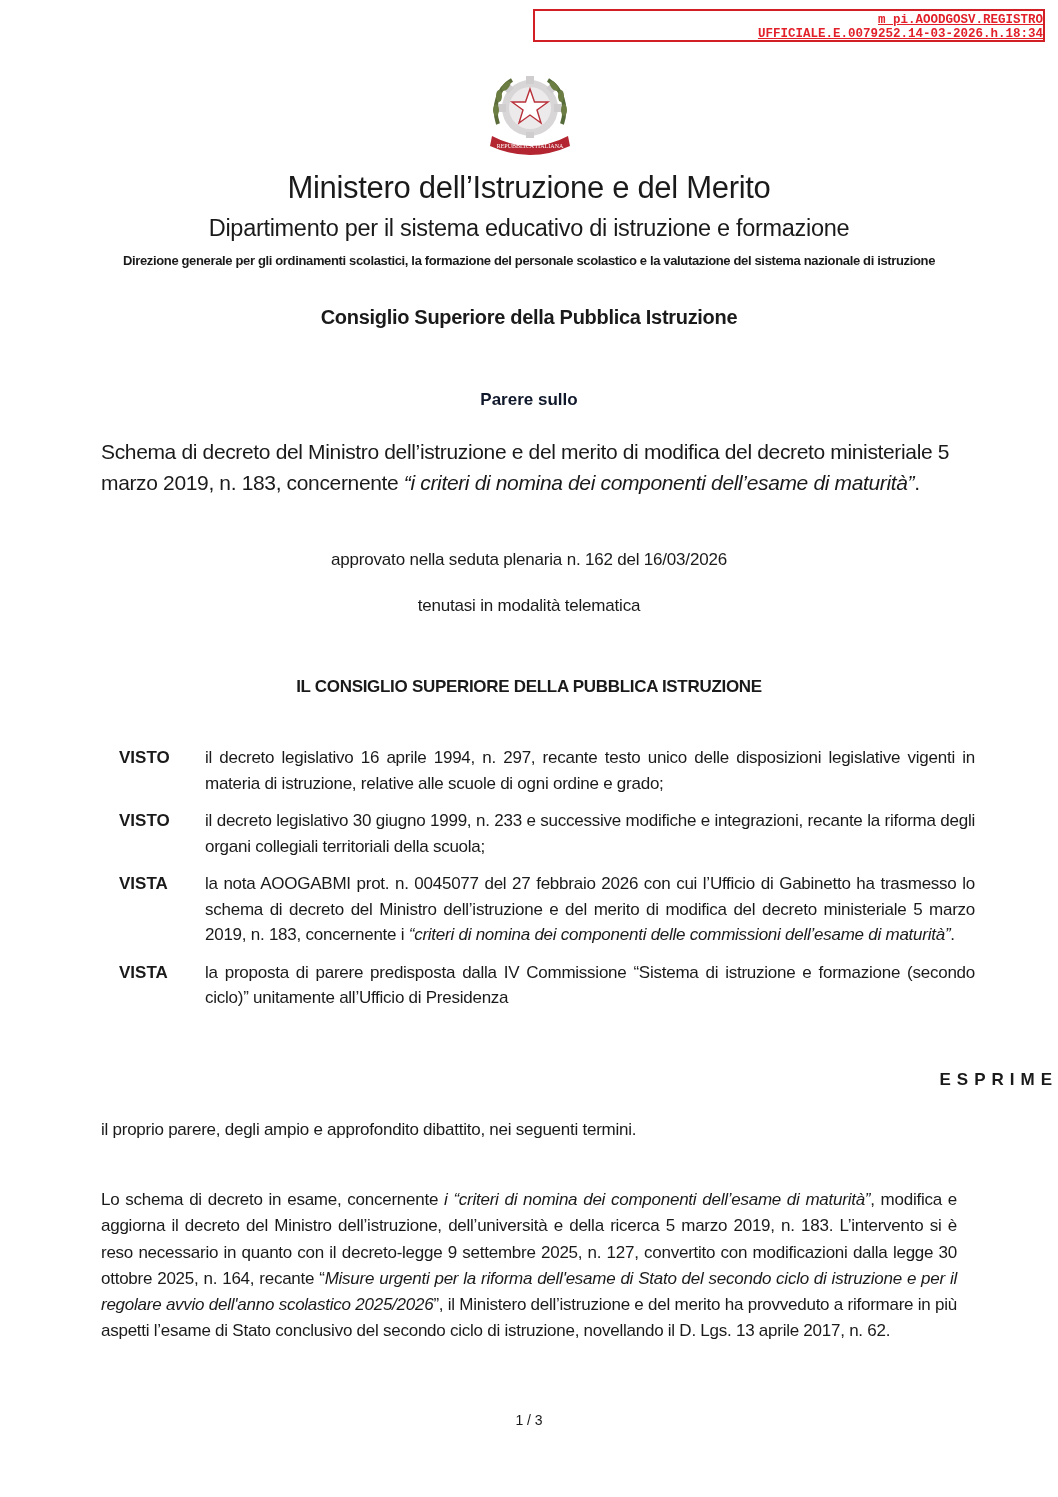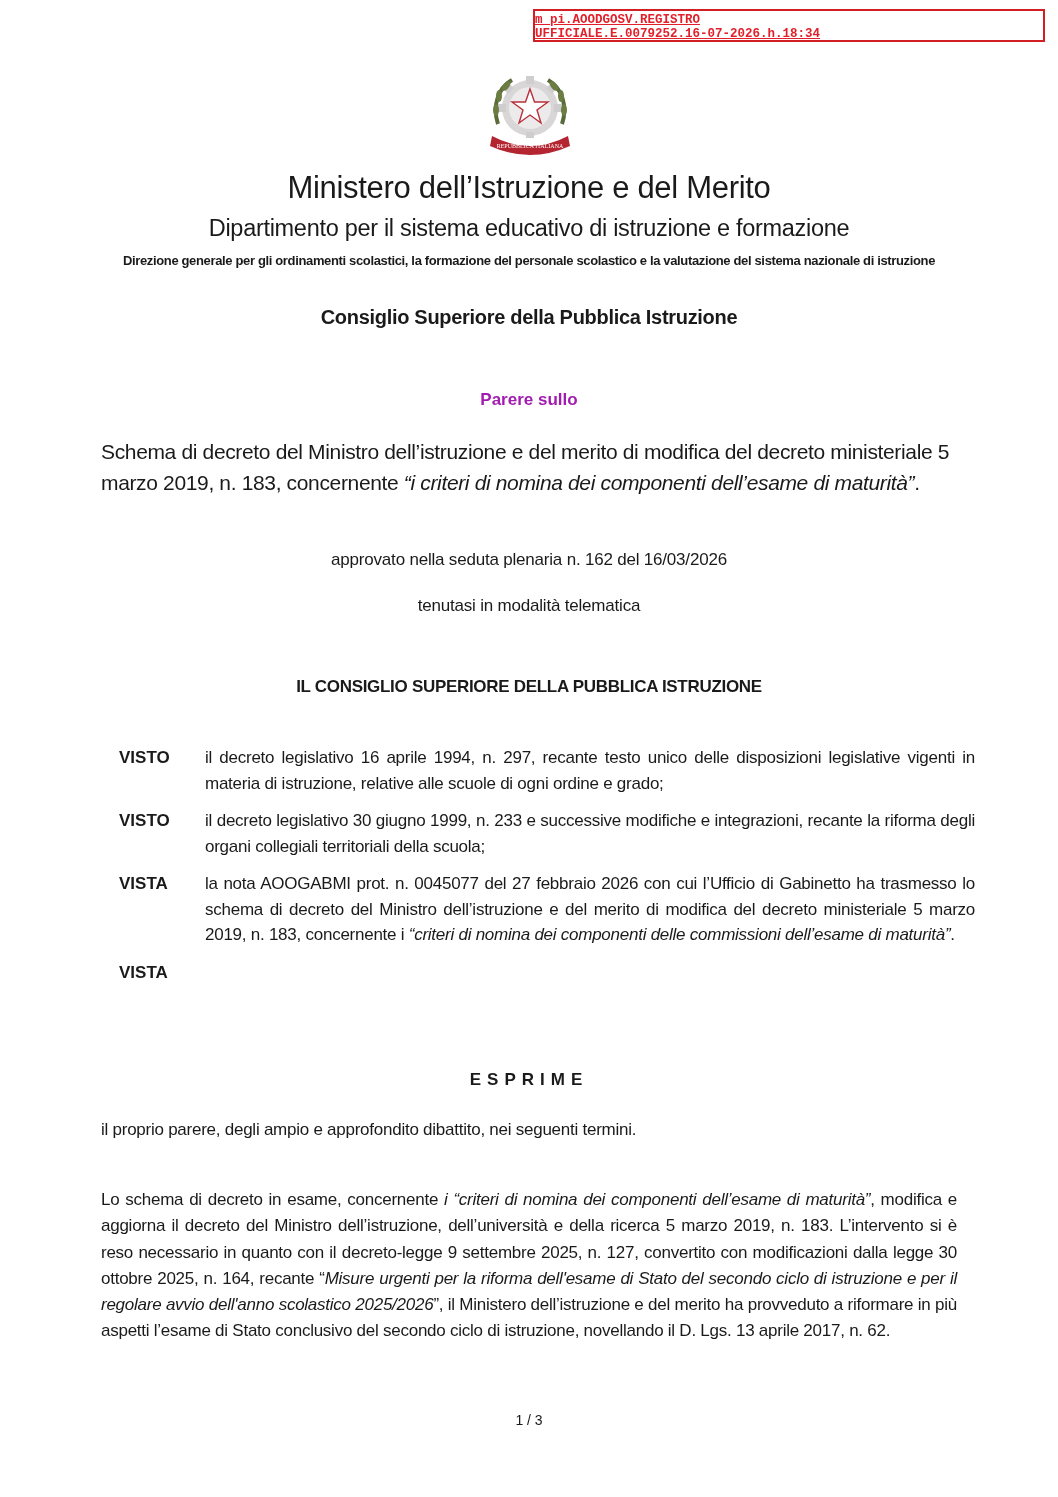"m_pi.AOODGOSV.REGISTRO" .stamp { text-align: left -> right }
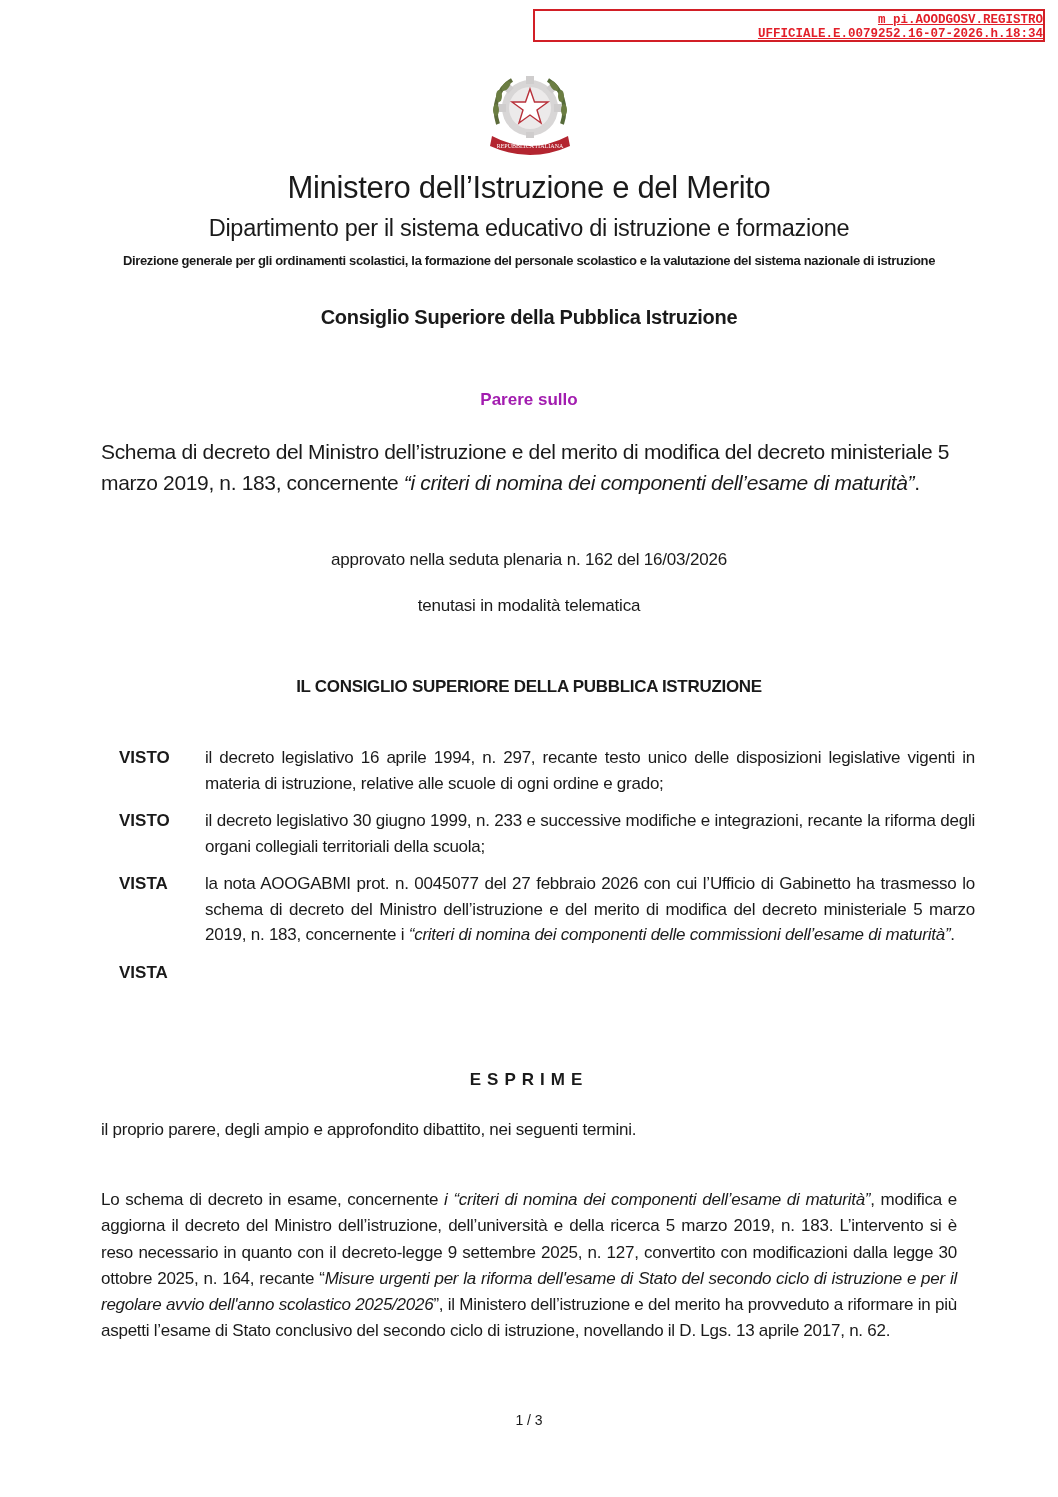"UFFICIALE.E.0079252.16-07-2026.h.18:34" span { text: UFFICIALE.E.0079252.16-07-2026.h.18:34 -> UFFICIALE.E.0079252.14-03-2026.h.18:34 }
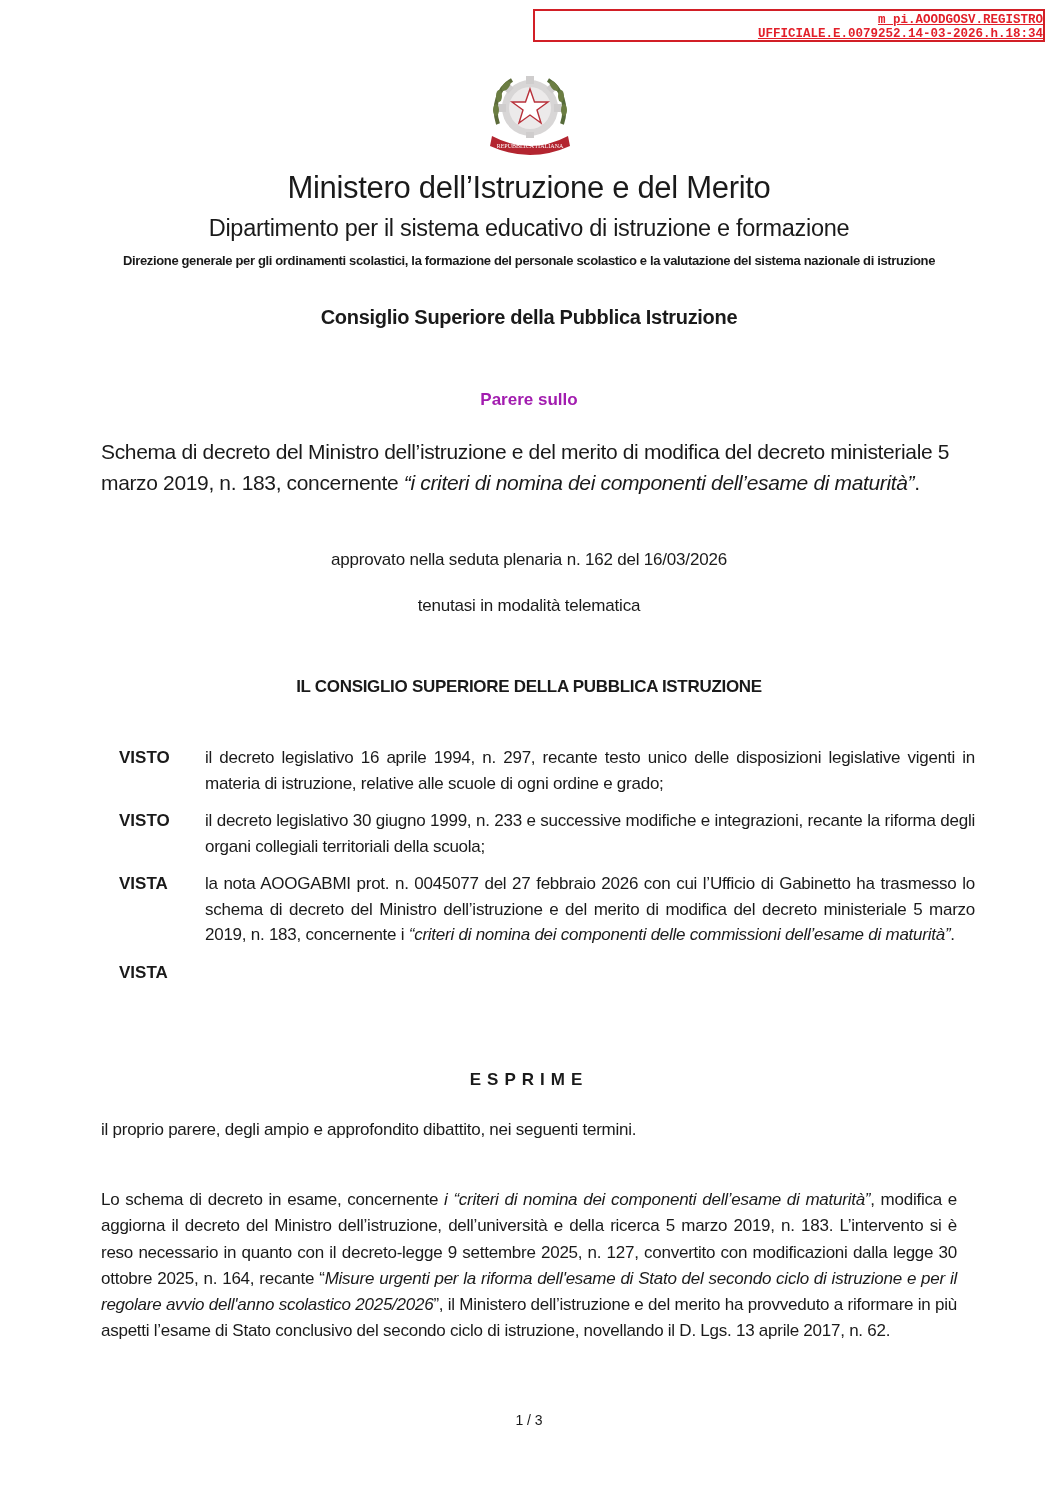"Parere sullo" .h-parere { color: #a21caf -> #0f172a }
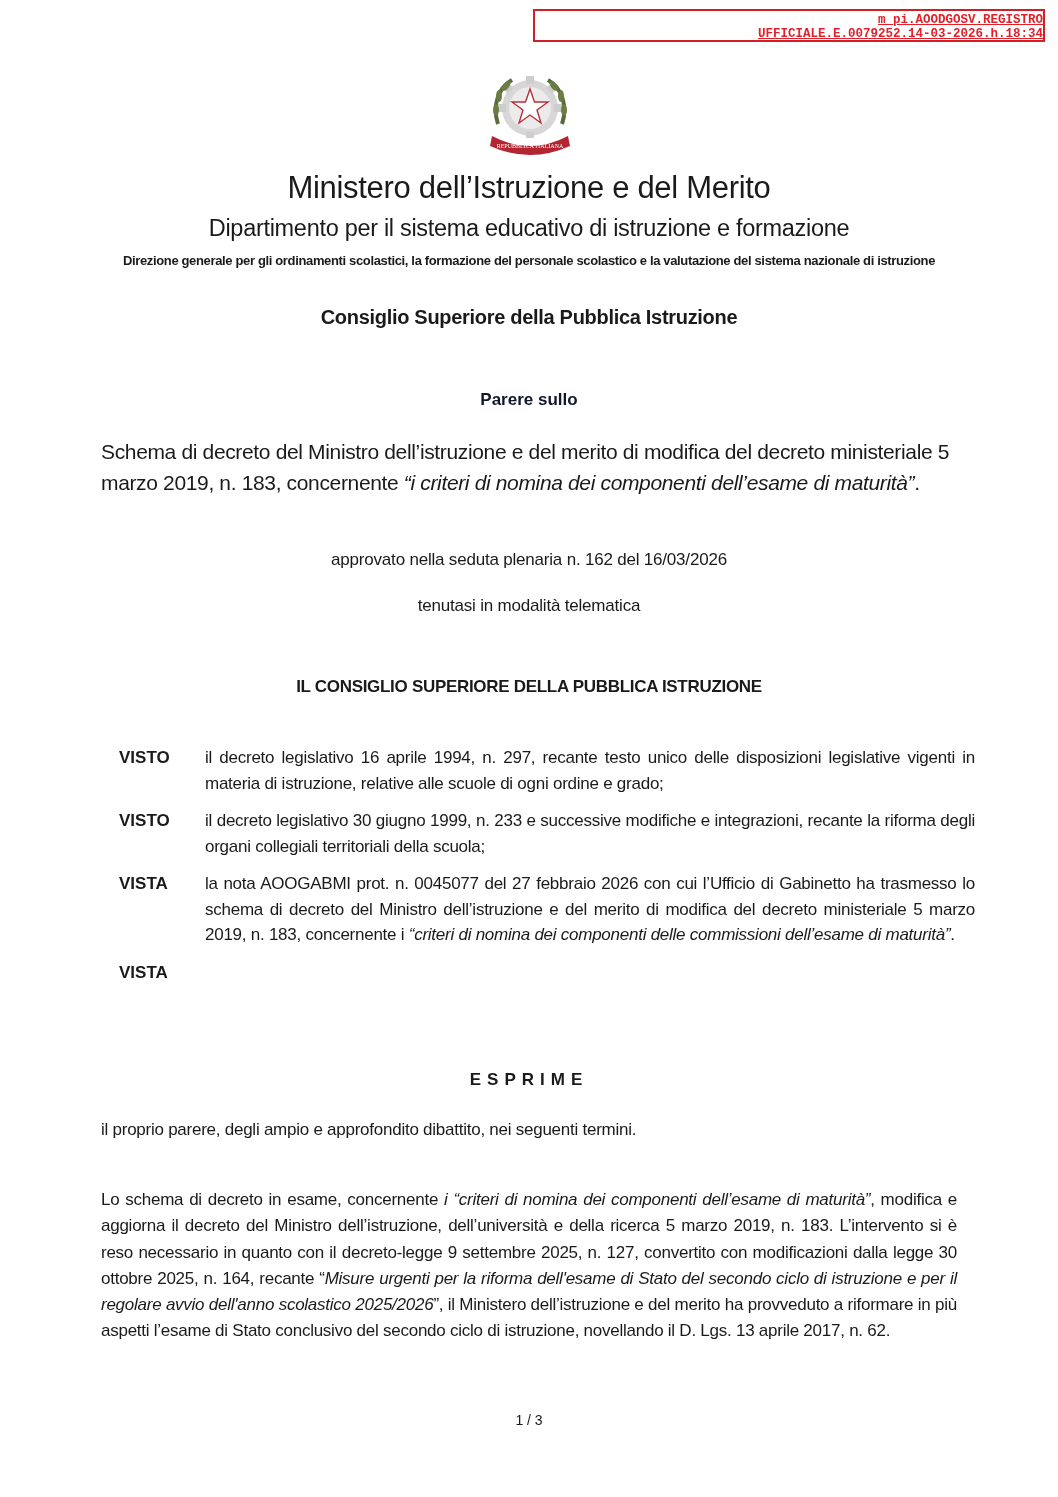"la proposta di parere predisposta" div.text { html: none -> <div>la proposta di parere predisposta dalla IV Commissione “Sistema di istruzione e formazione (secondo ciclo)” unitamente all’Ufficio di Presidenza</div> }
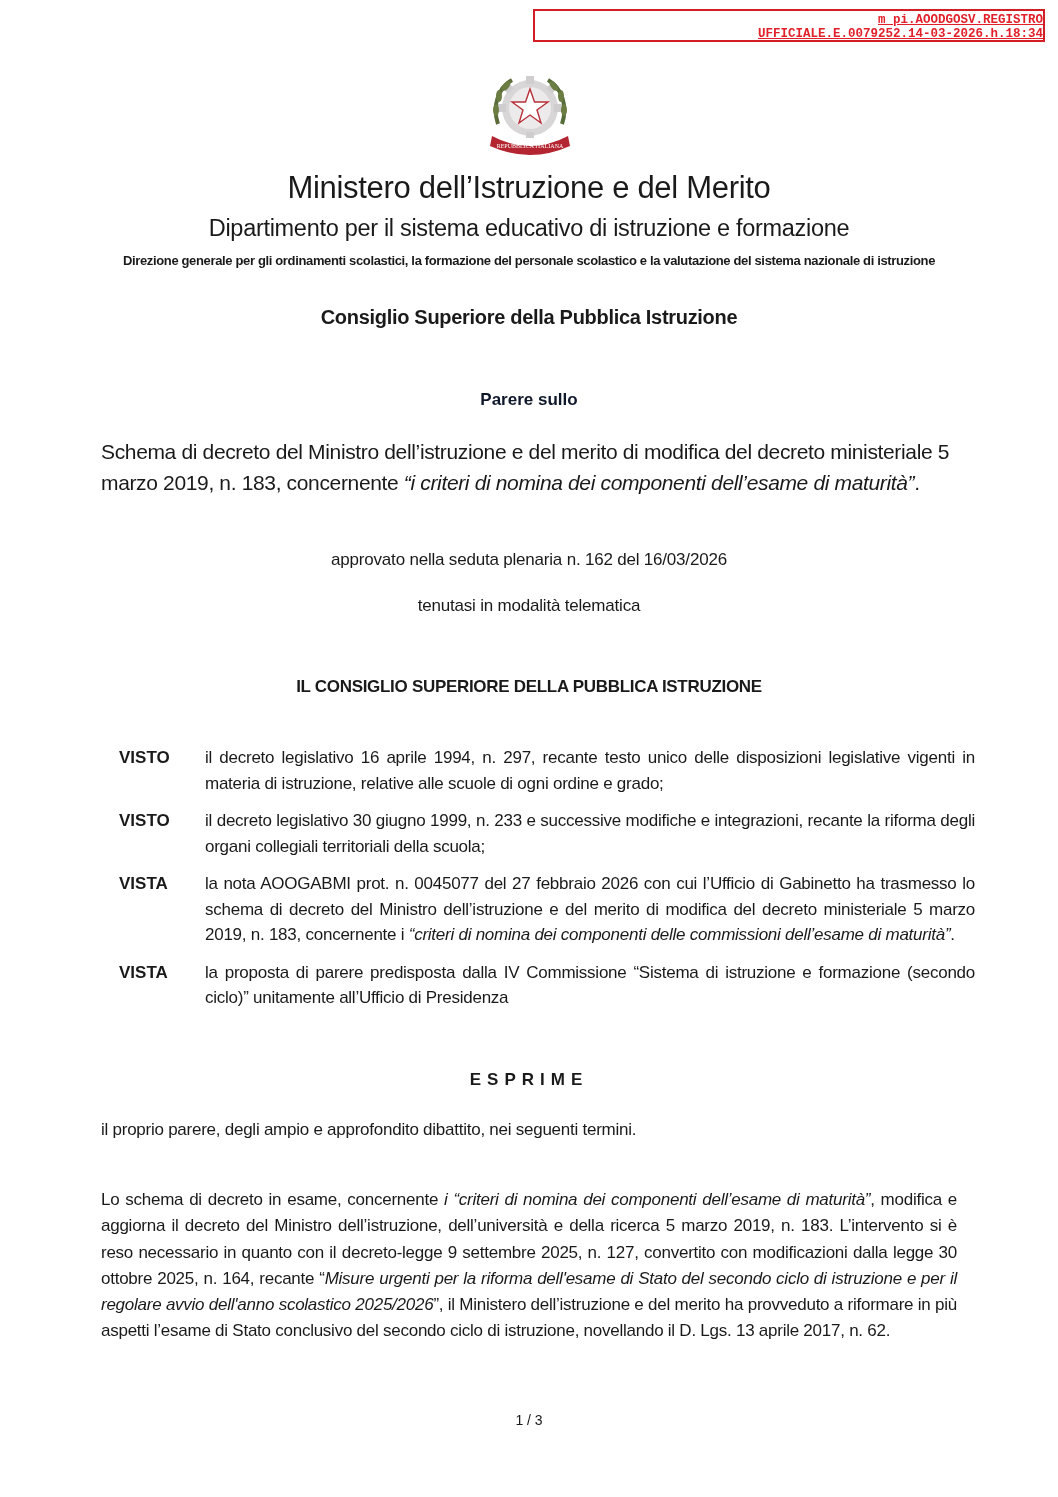"ESPRIME" .esprime { text-align: none -> right }
